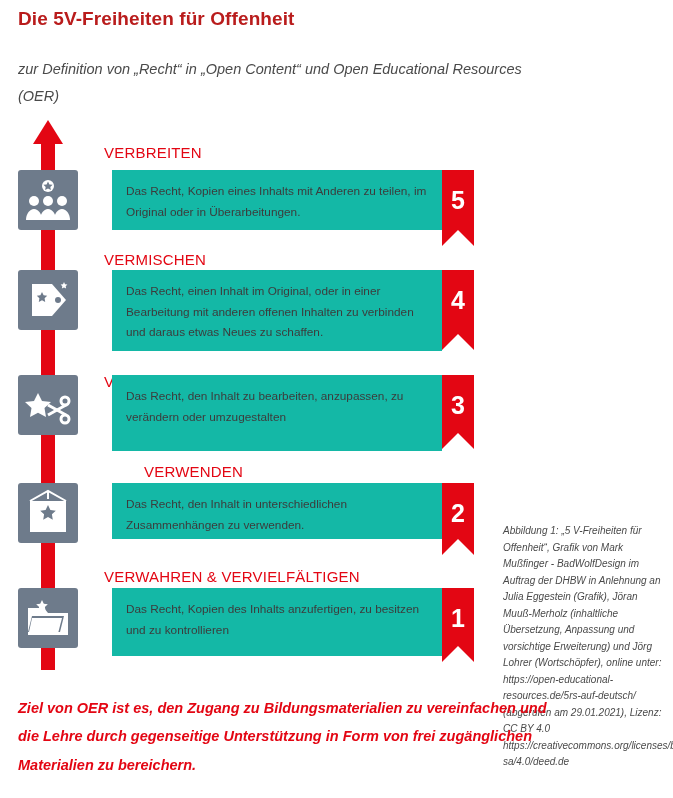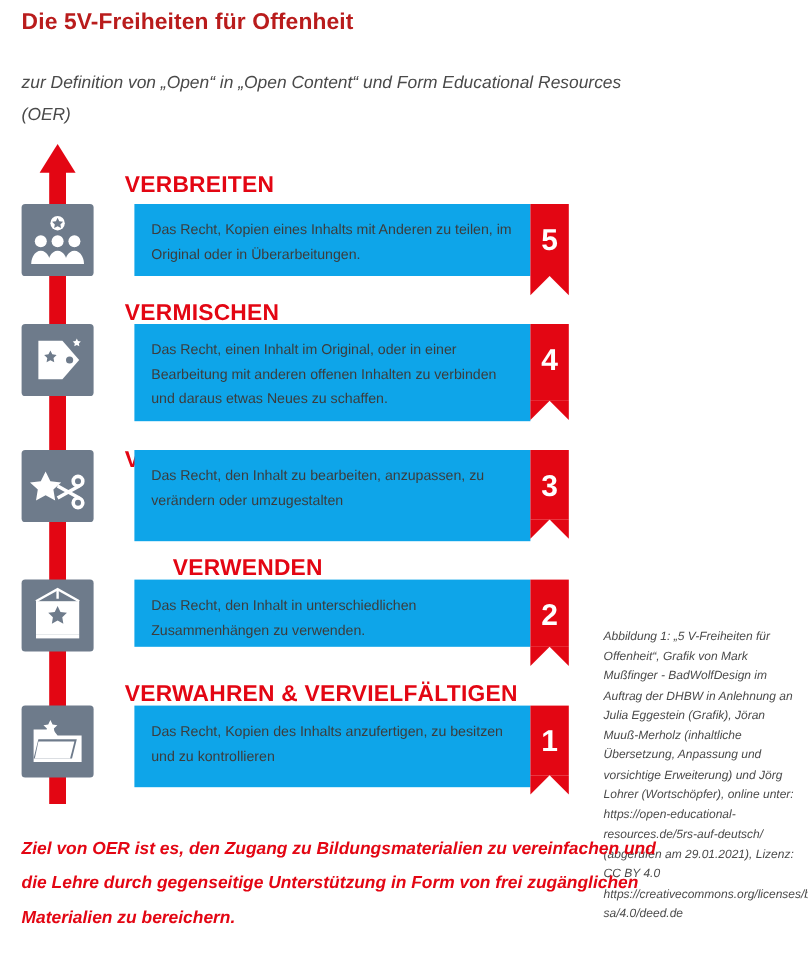"zur Definition von „Open“ in" div.subtitle { text: Open“ in „Open Content“ und Form -> Recht“ in „Open Content“ und Open }
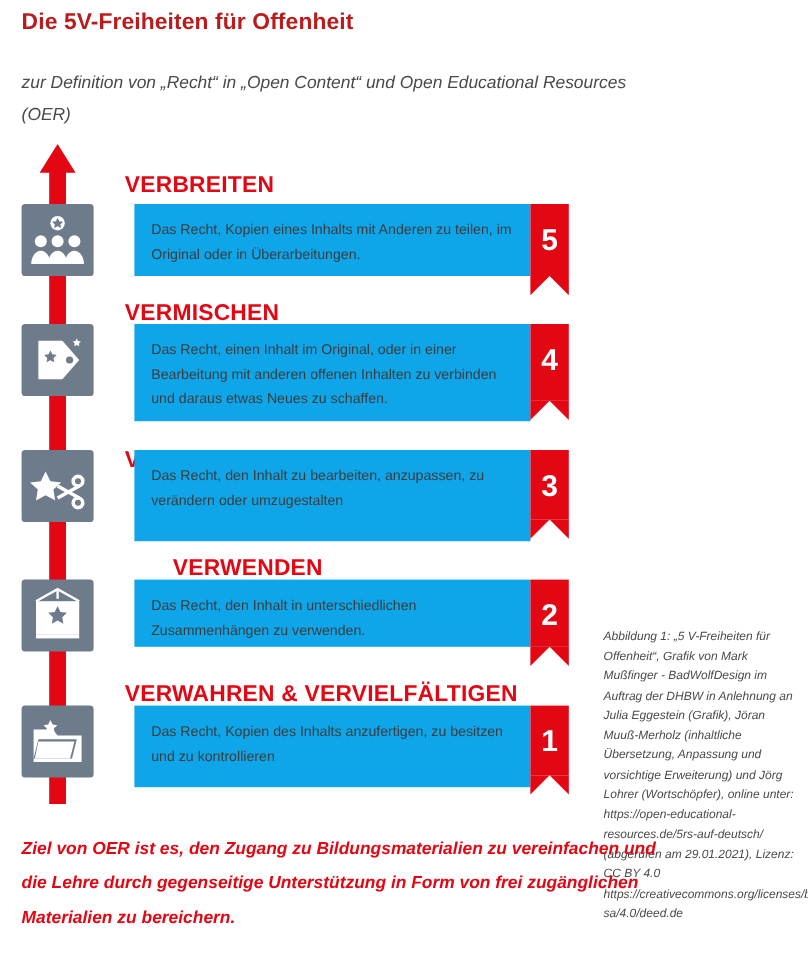"VERBREITEN" .row-heading { font-size: 19px -> 15px; font-weight: bold -> normal }
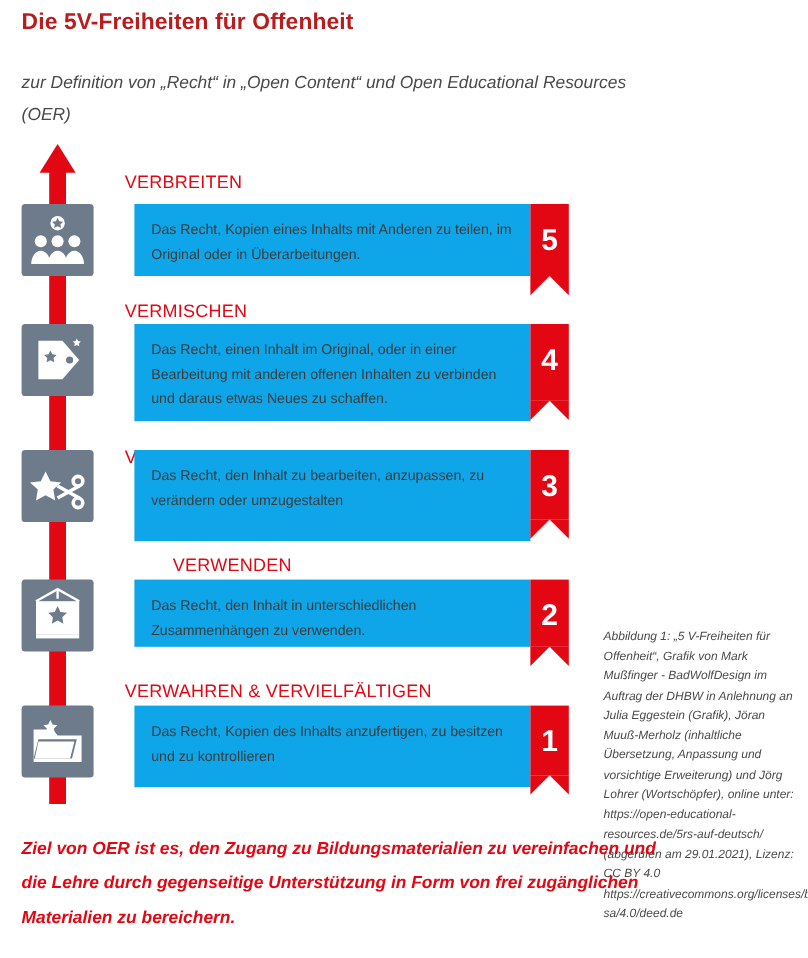"Das Recht, Kopien eines Inhalts" .row-body { background: #0ea5e9 -> #14b8a6 }
